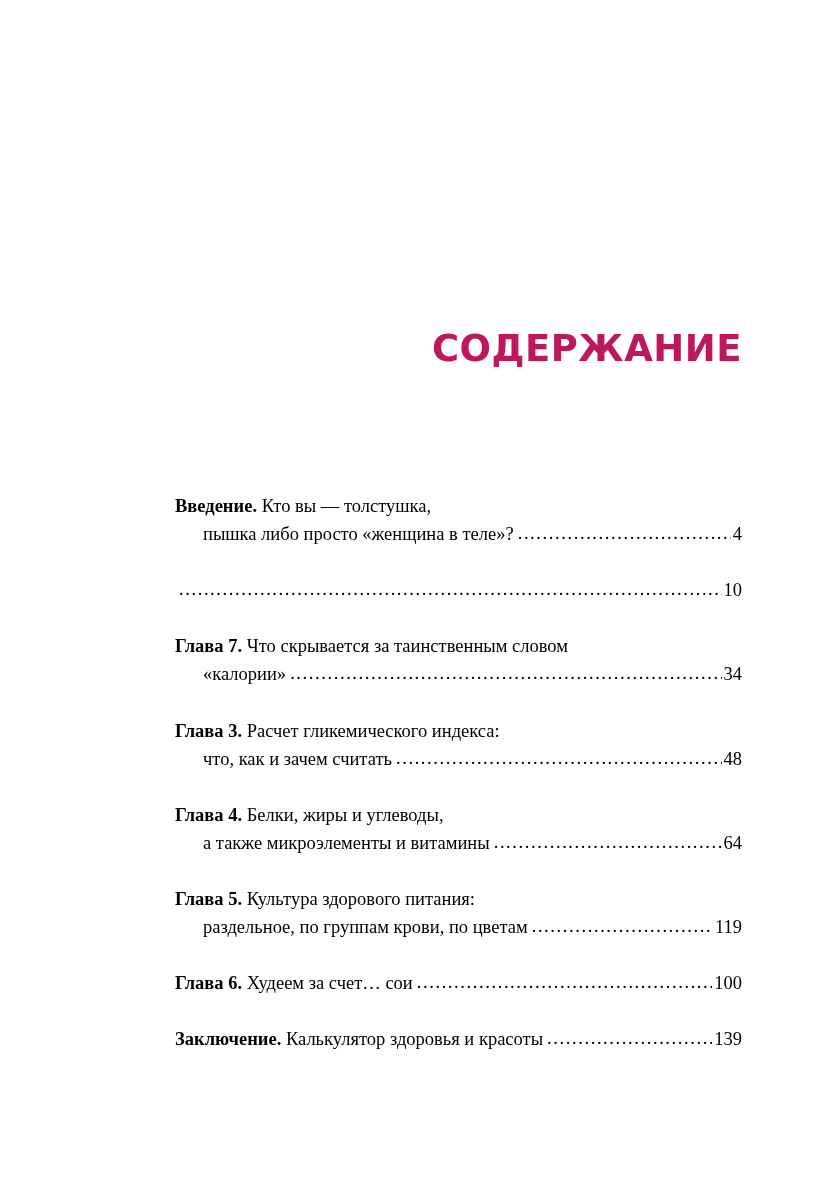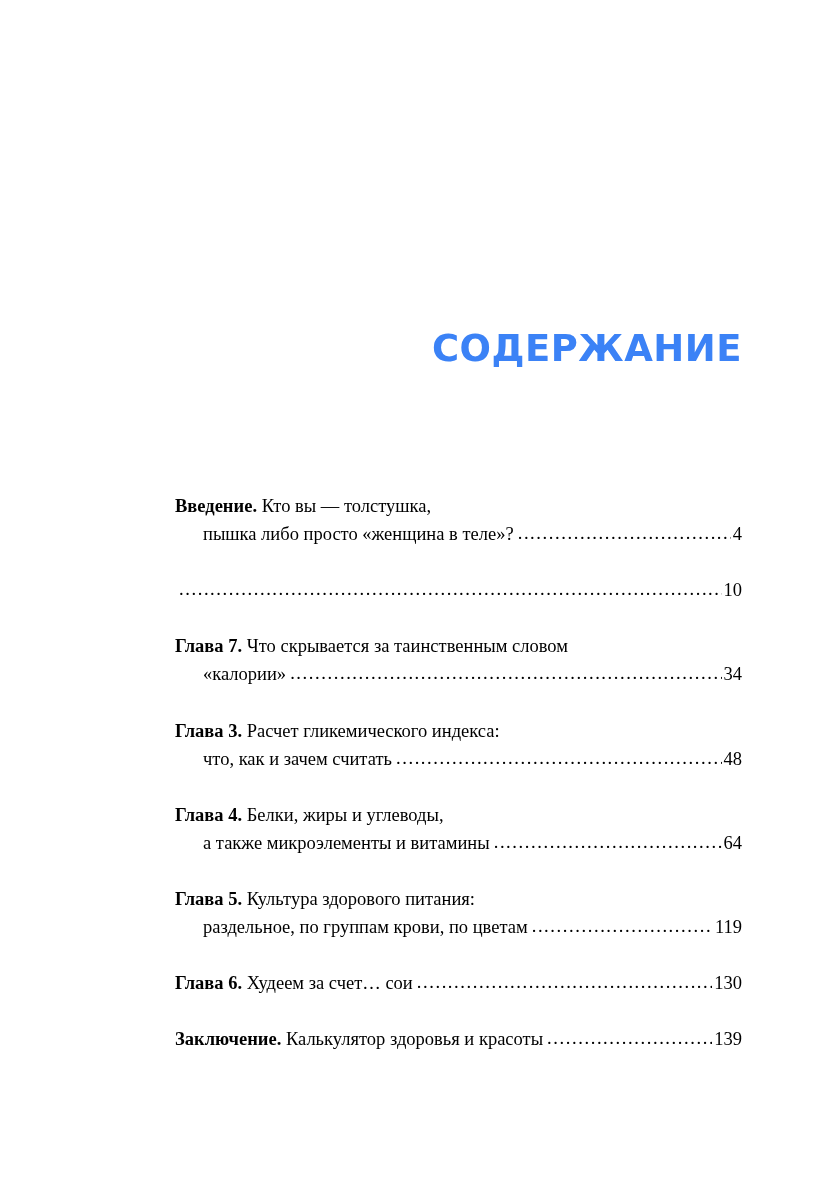"СОДЕРЖАНИЕ" .toc-title { color: #3b82f6 -> #be185d }
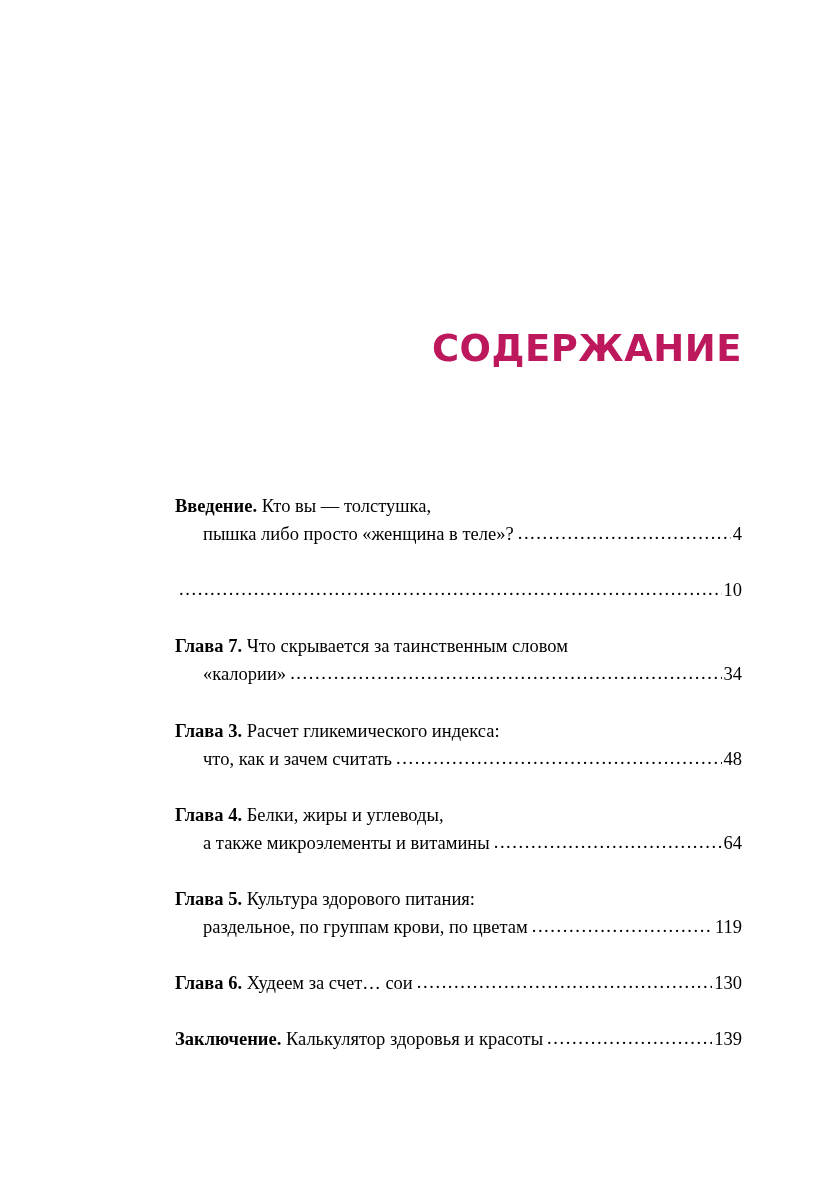"130" span.page-num { text: 130 -> 100 }
